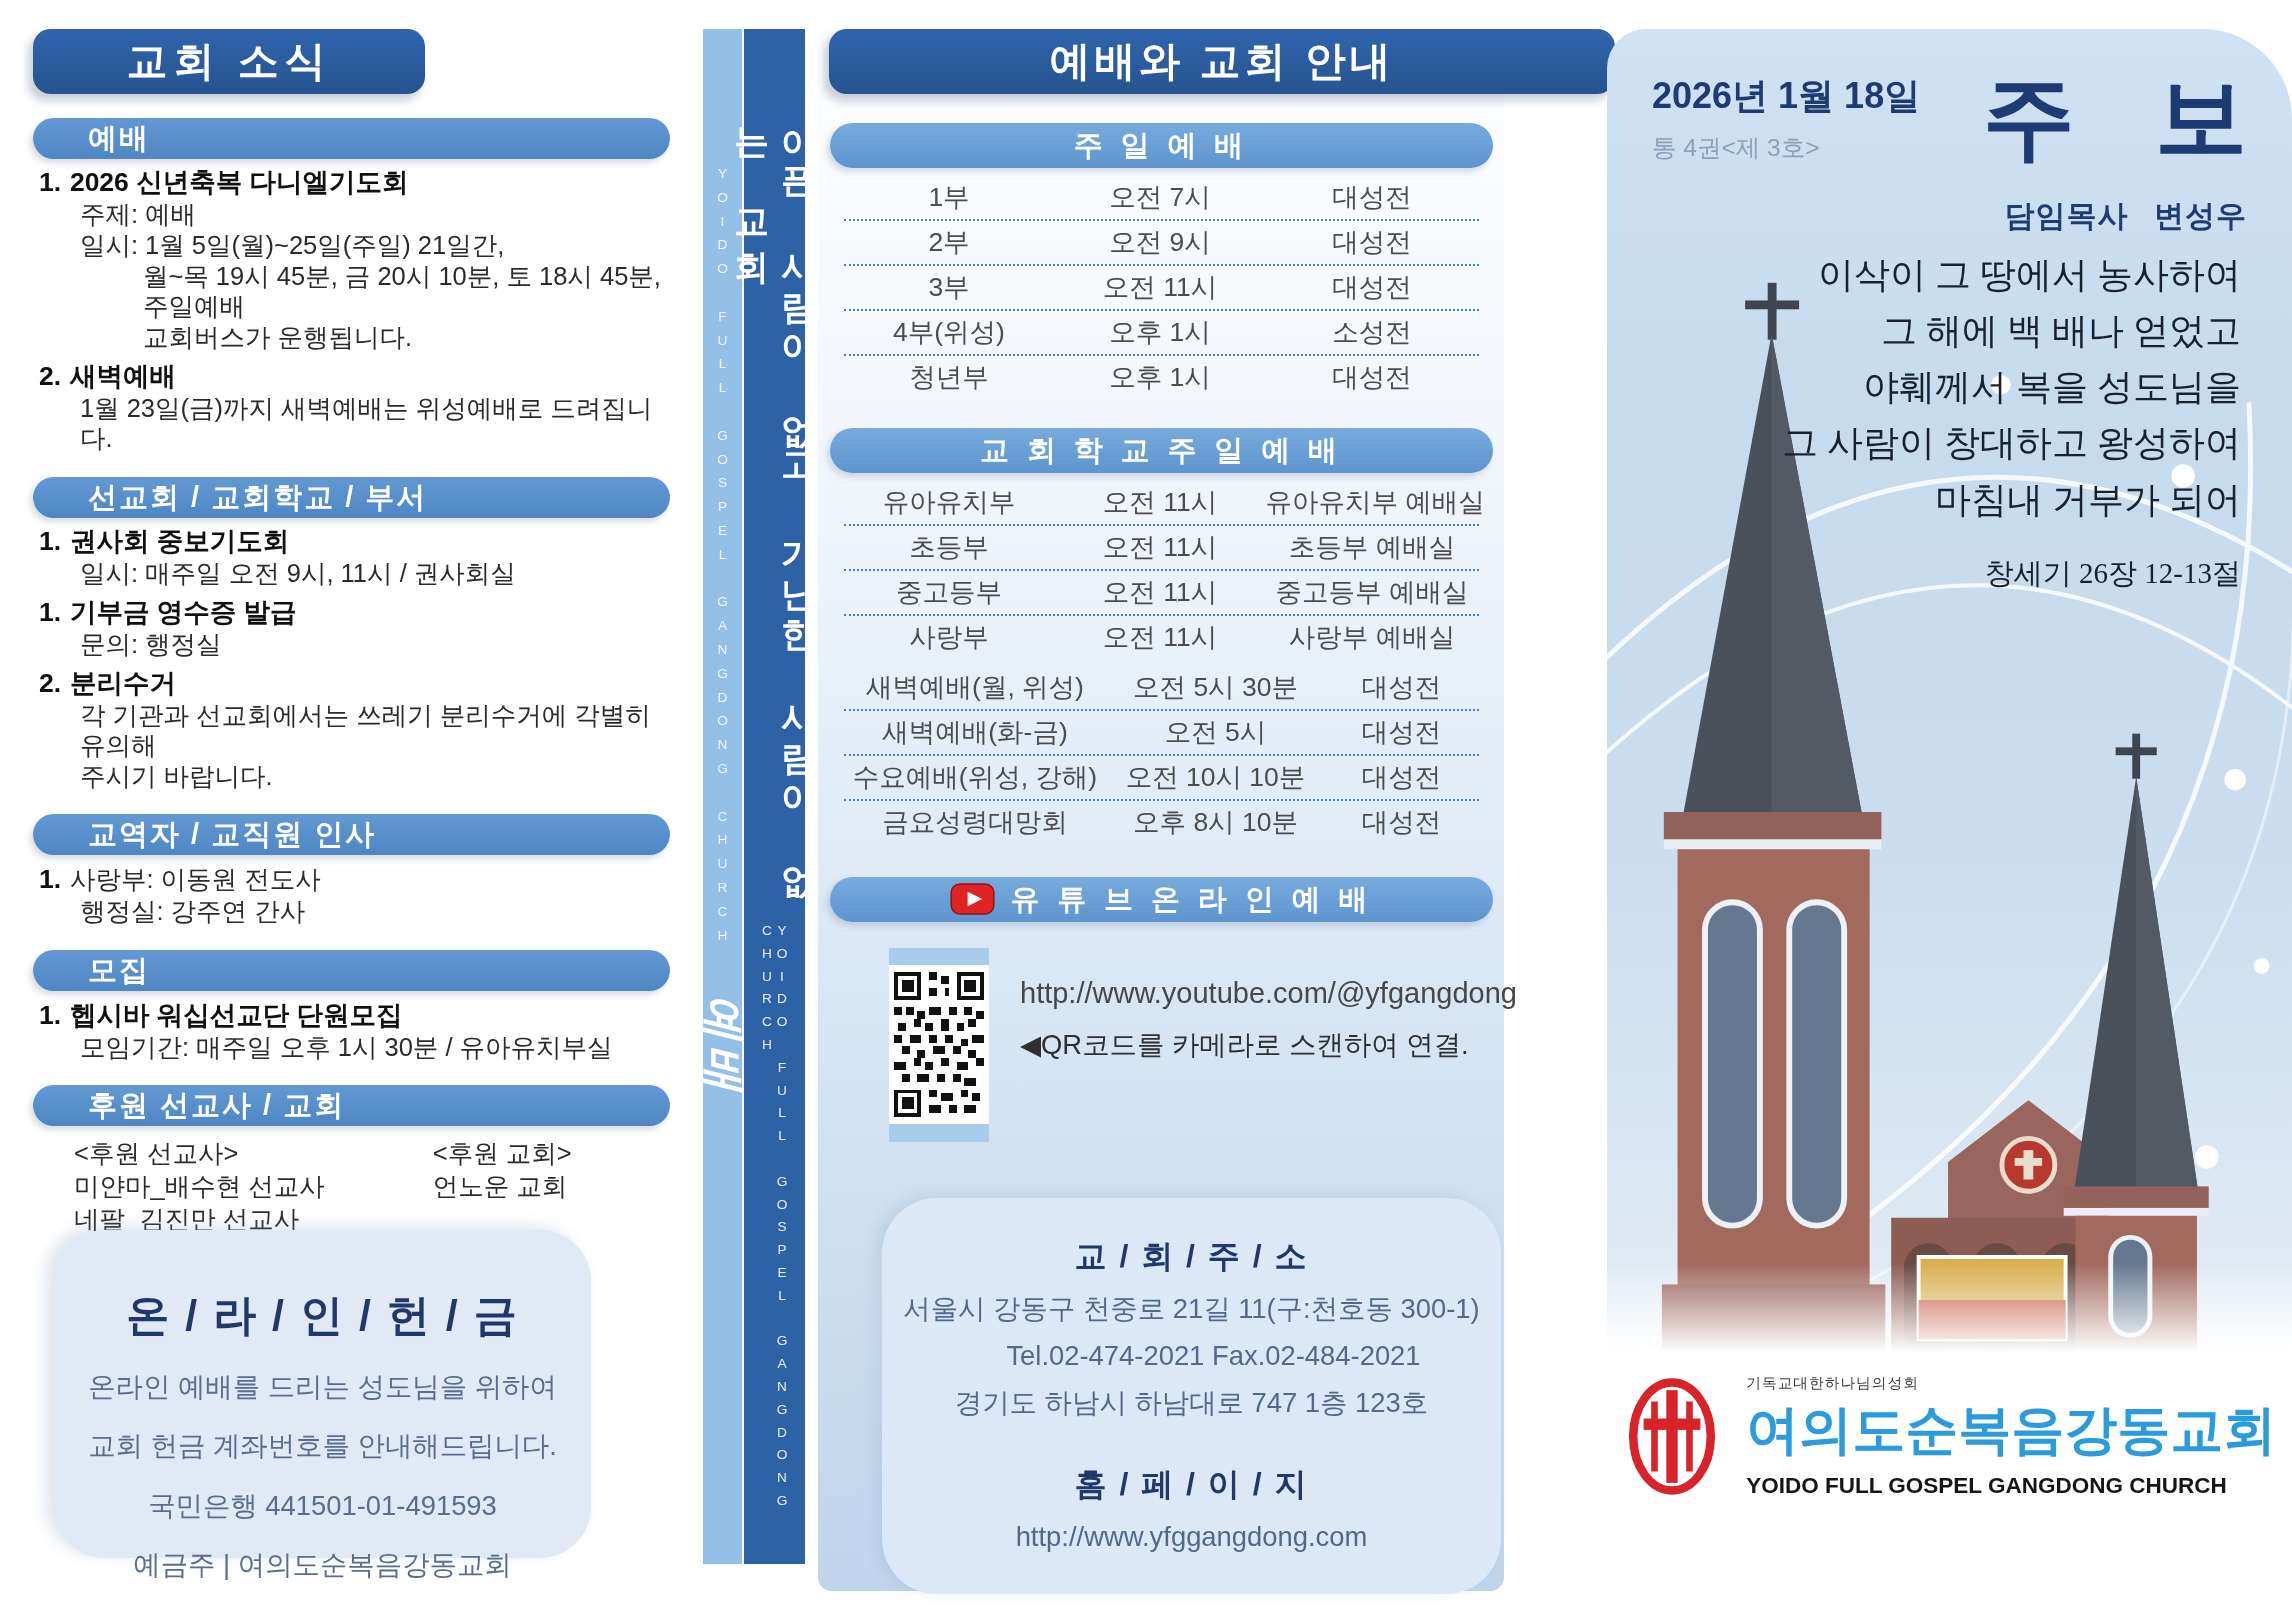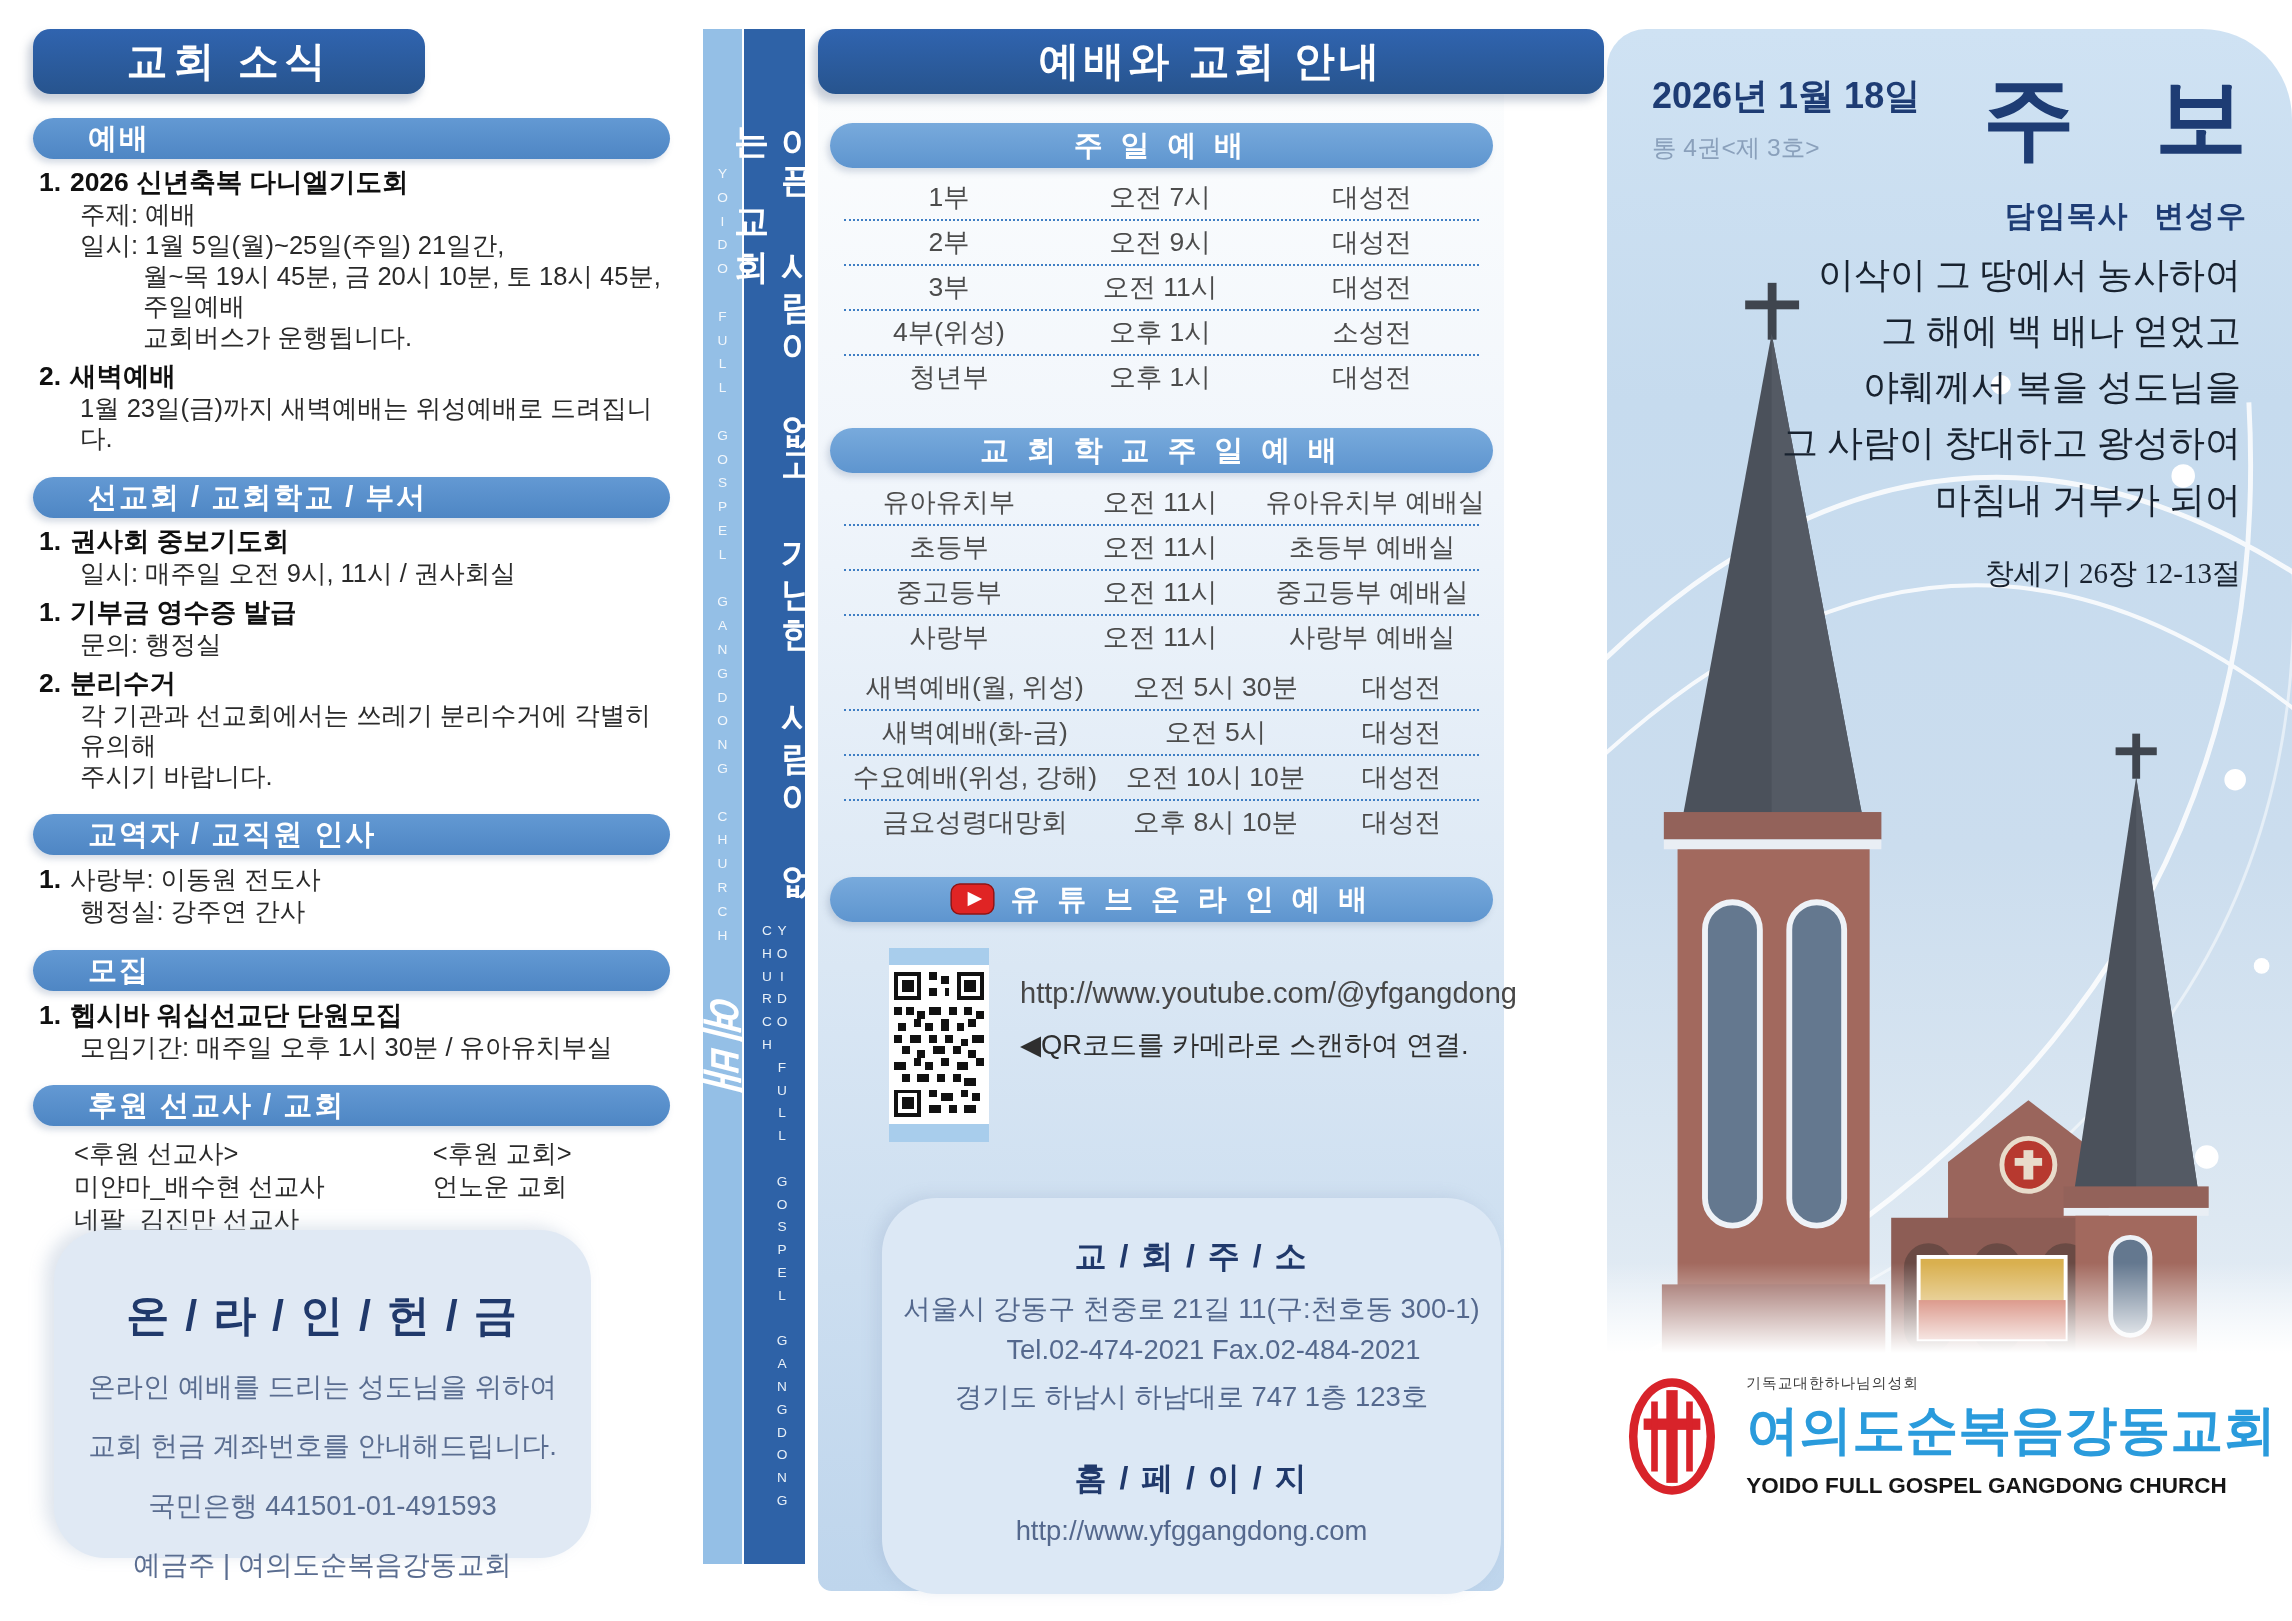"예배와 교회 안내" .col-mid .bar-title { margin-left: none -> 11px }
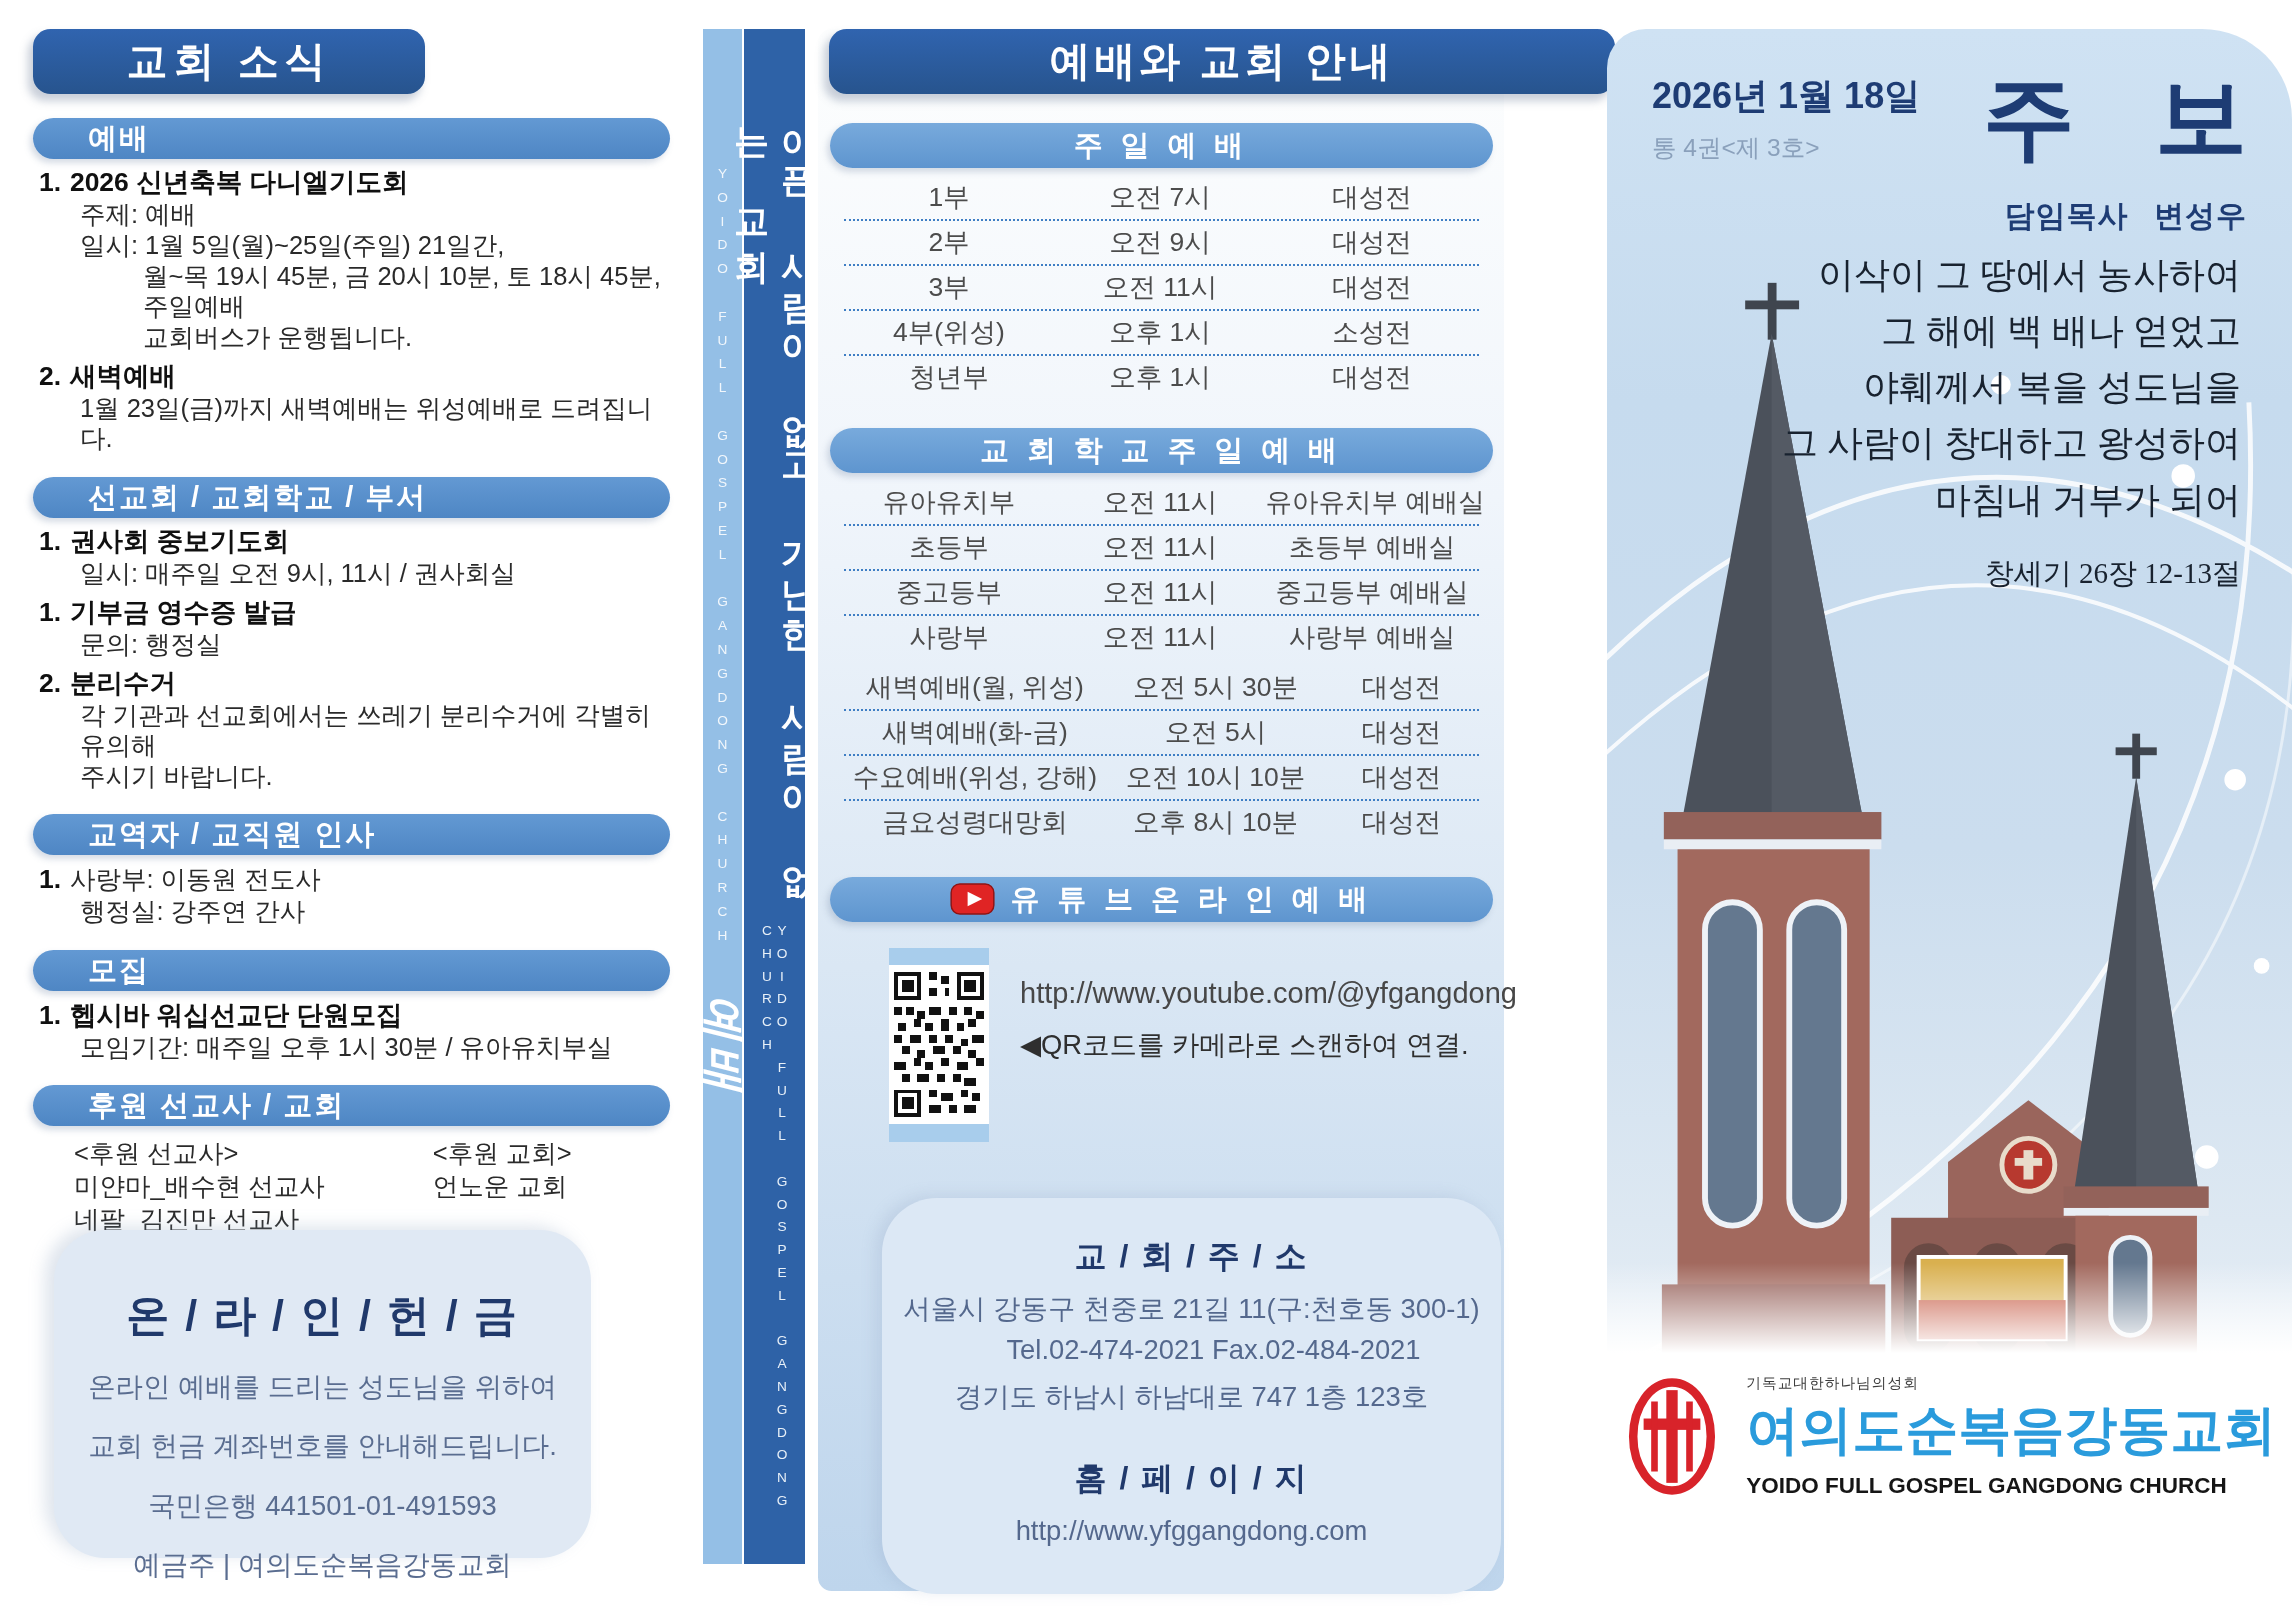"Tel.02-474-2021 Fax.02-484-2021" div.info-line { margin-top: 6px -> 12px }
